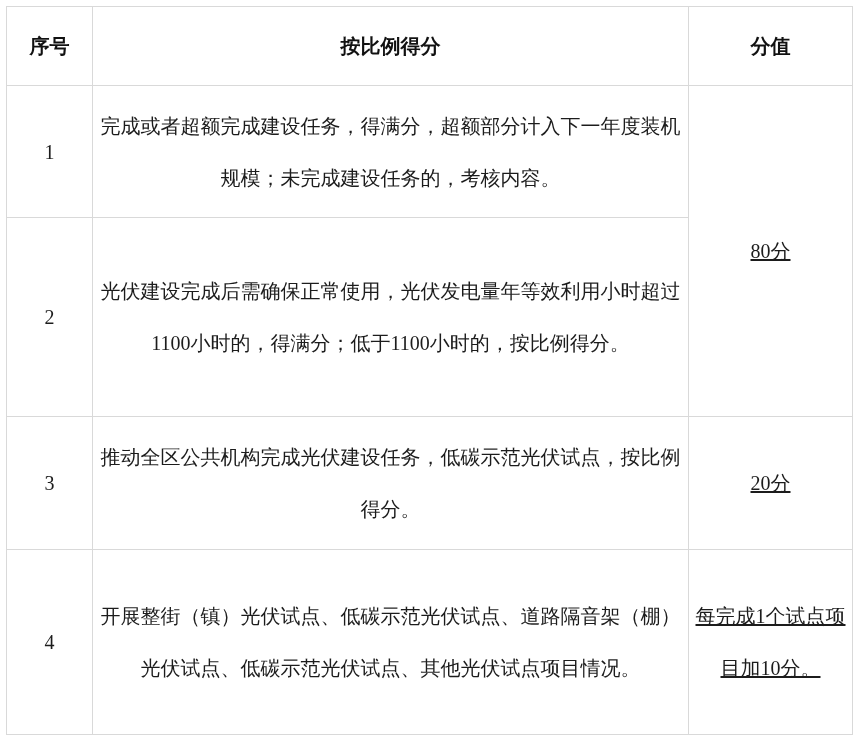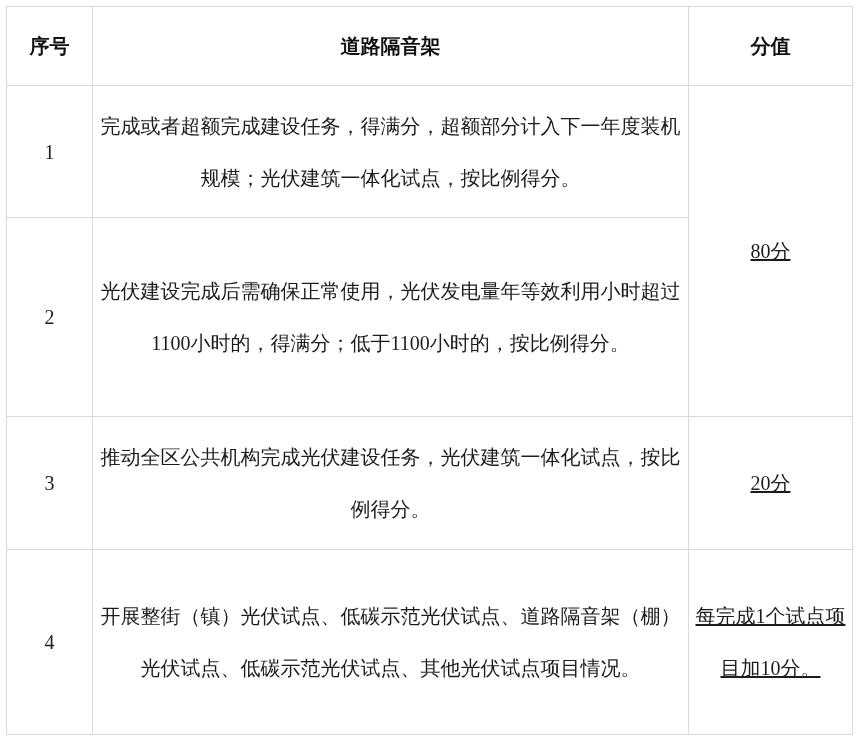"道路隔音架" th { text: 道路隔音架 -> 按比例得分 }
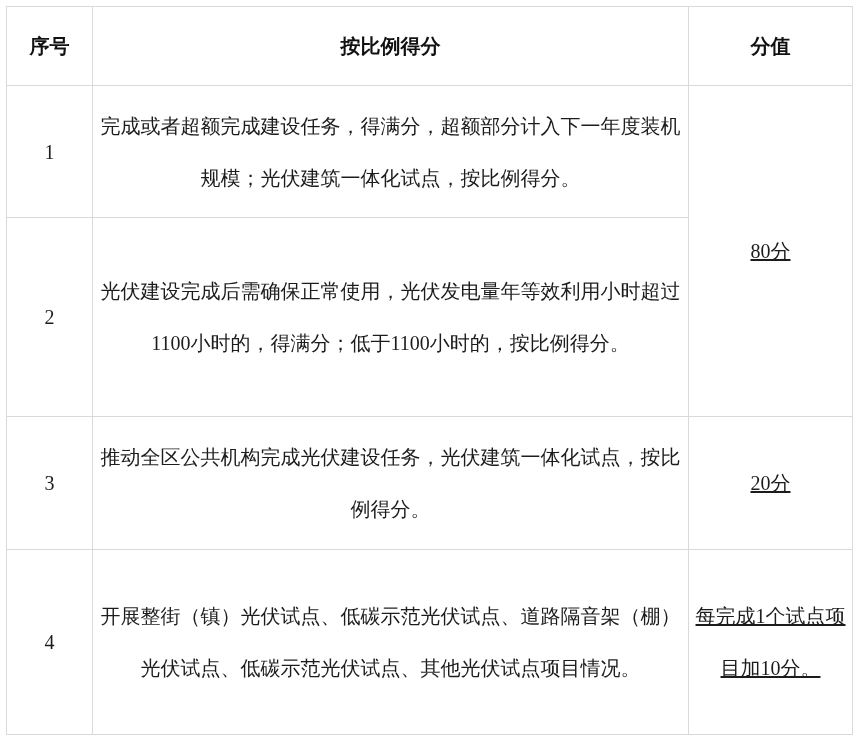"完成或者超额完成建设任务，得满分，超额部分计入下一年度装机规模；光伏建筑一体化试" td.cell-content { text: 光伏建筑一体化试点，按比例得分 -> 未完成建设任务的，考核内容 }
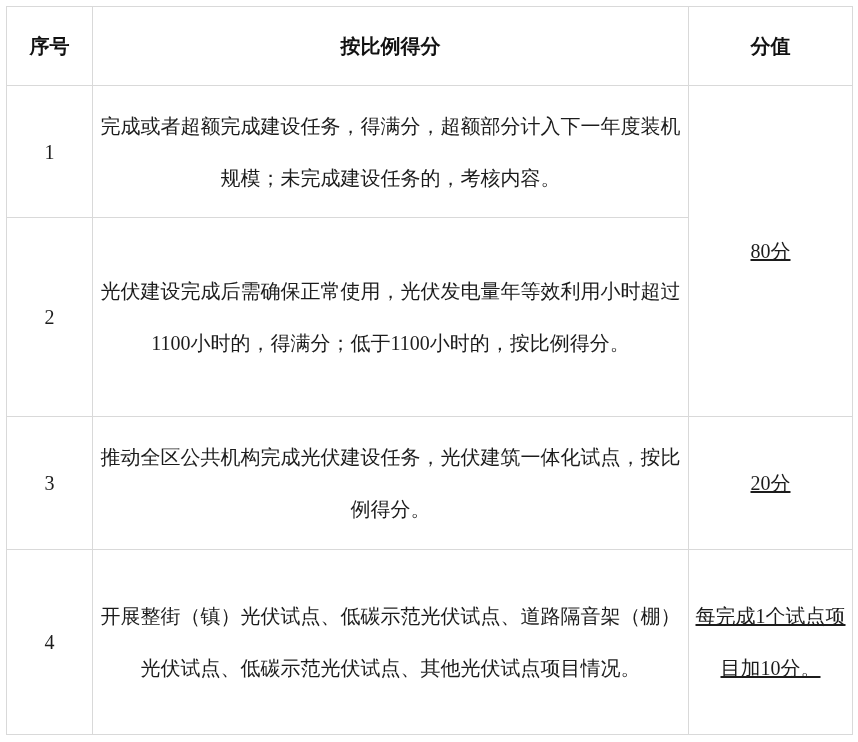"推动全区公共机构完成光伏建设任务，光伏建筑一体化试点，按比例得分。" td.cell-content { text: 光伏建筑一体化 -> 低碳示范光伏 }
